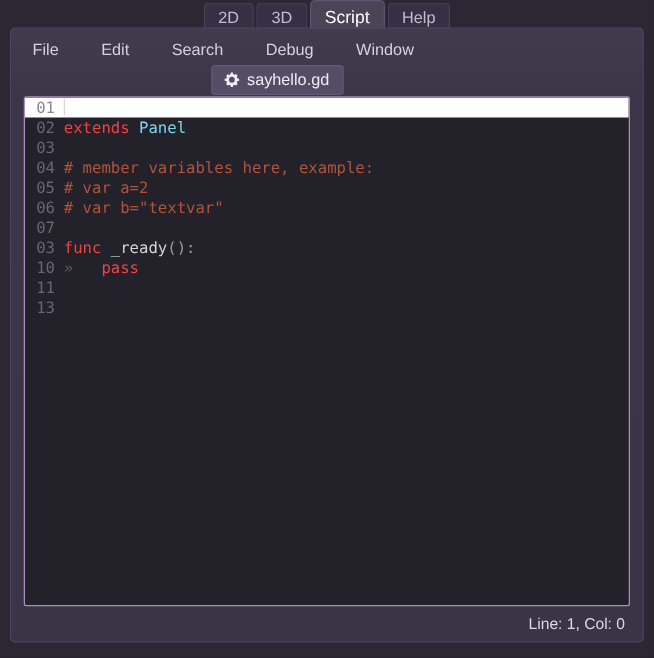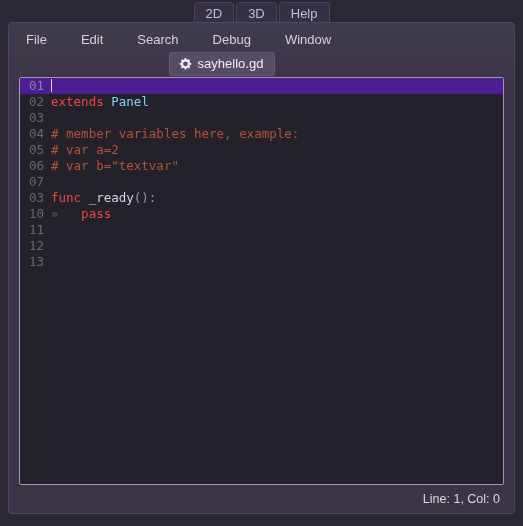"Script" div.main-tab { html: none -> <div>Script</div> }
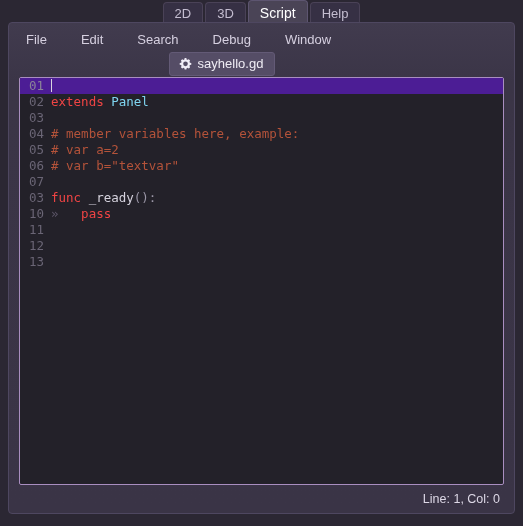"01" .code-line.current { background: #4c1d95 -> #ffffff }
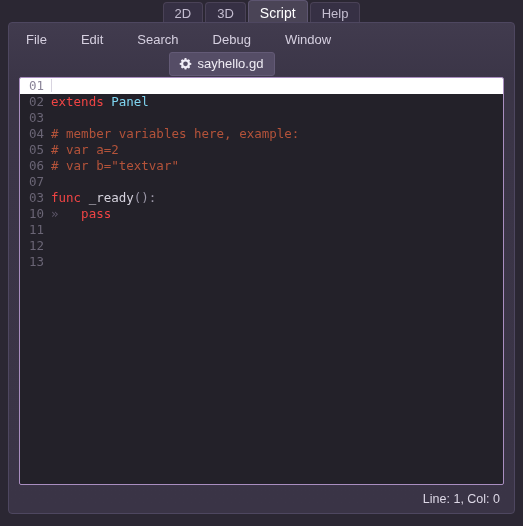"12" div.code-line { html: <div><span>12</span><span></span></div> -> none }
